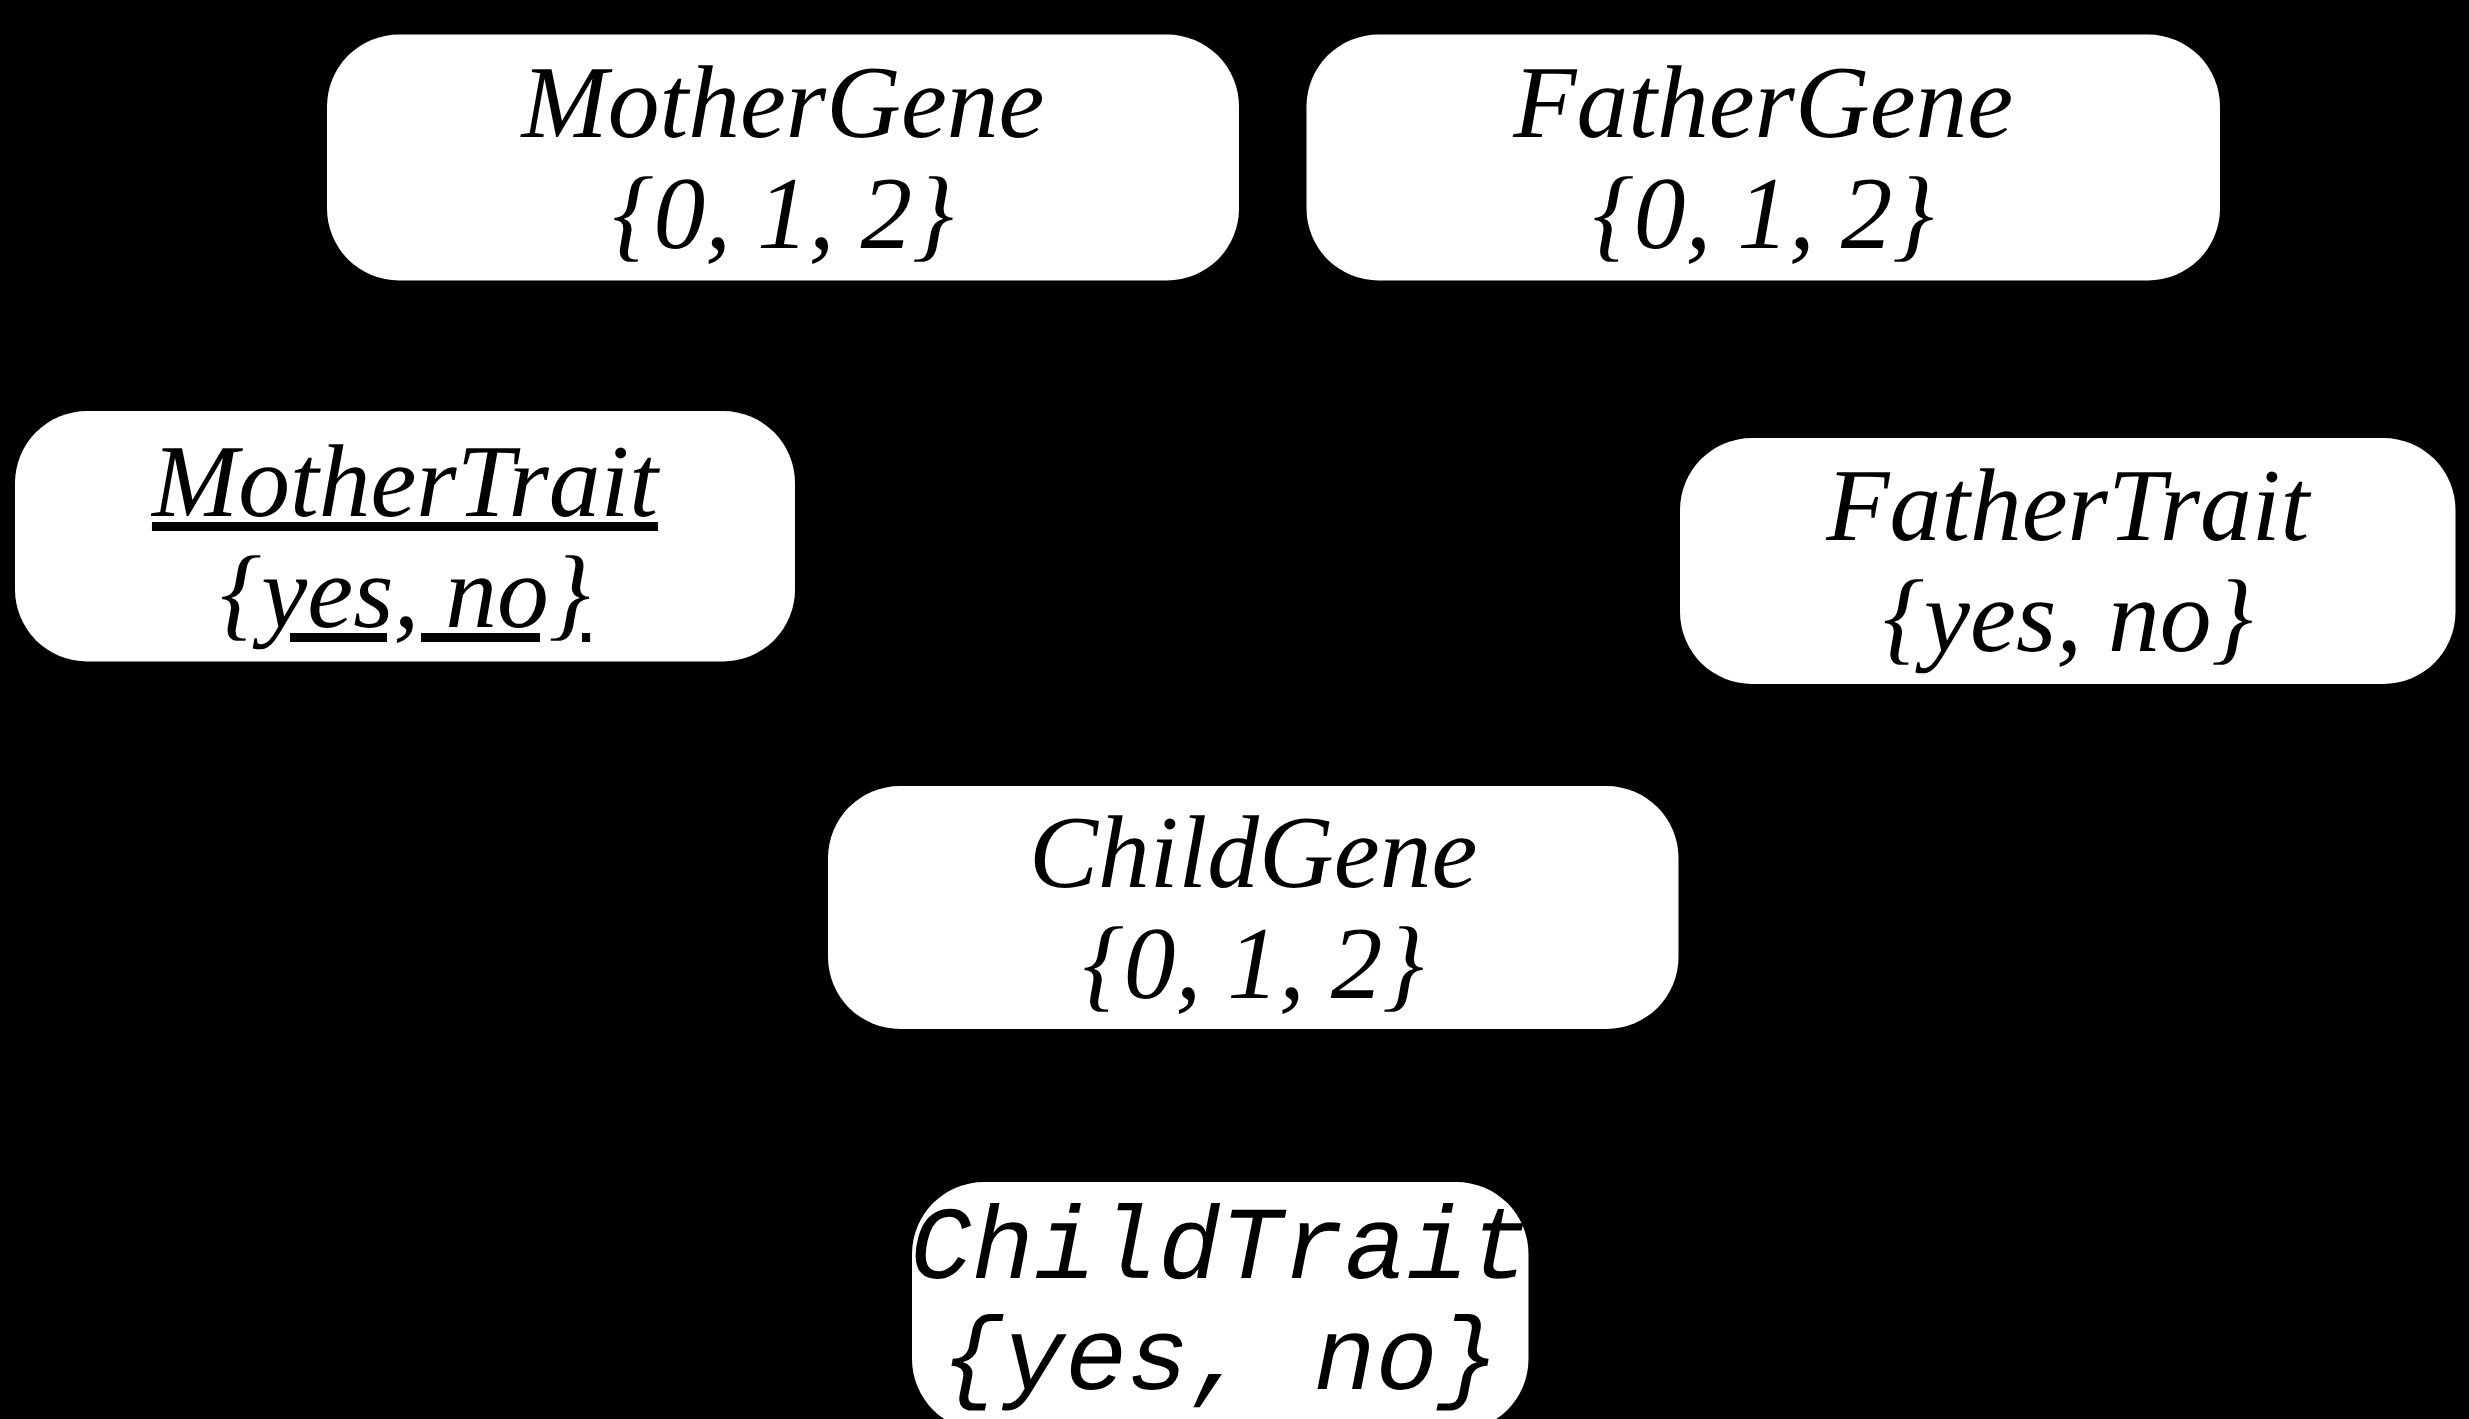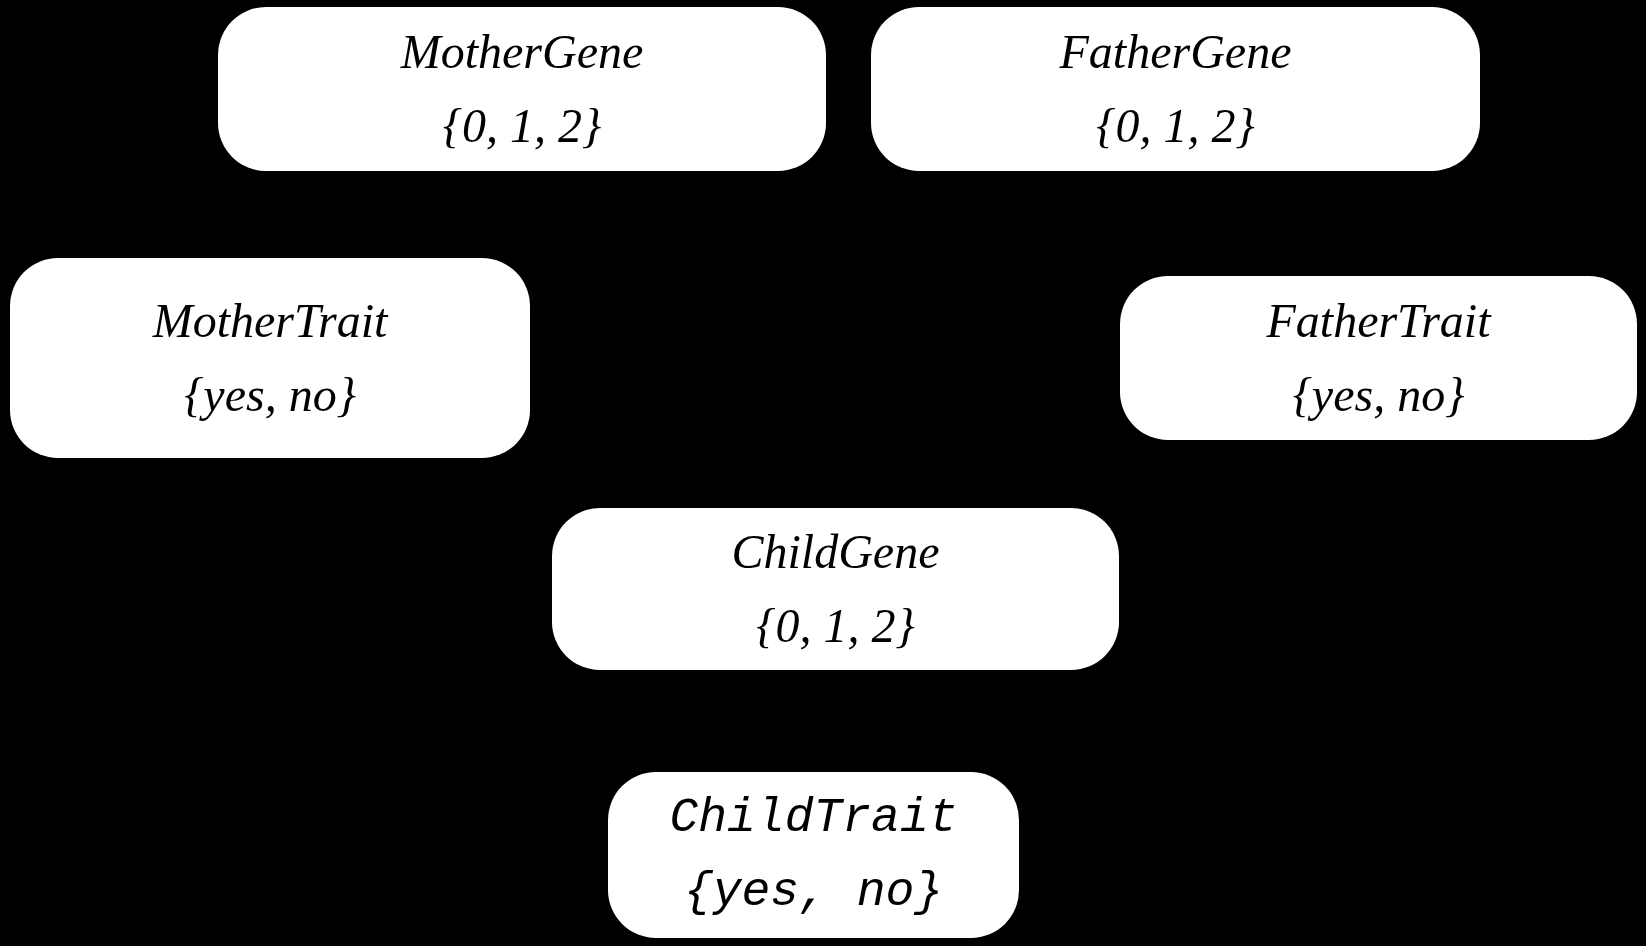"MotherGene" .node { font-size: 48px -> 69px; margin-top: none -> 16px }
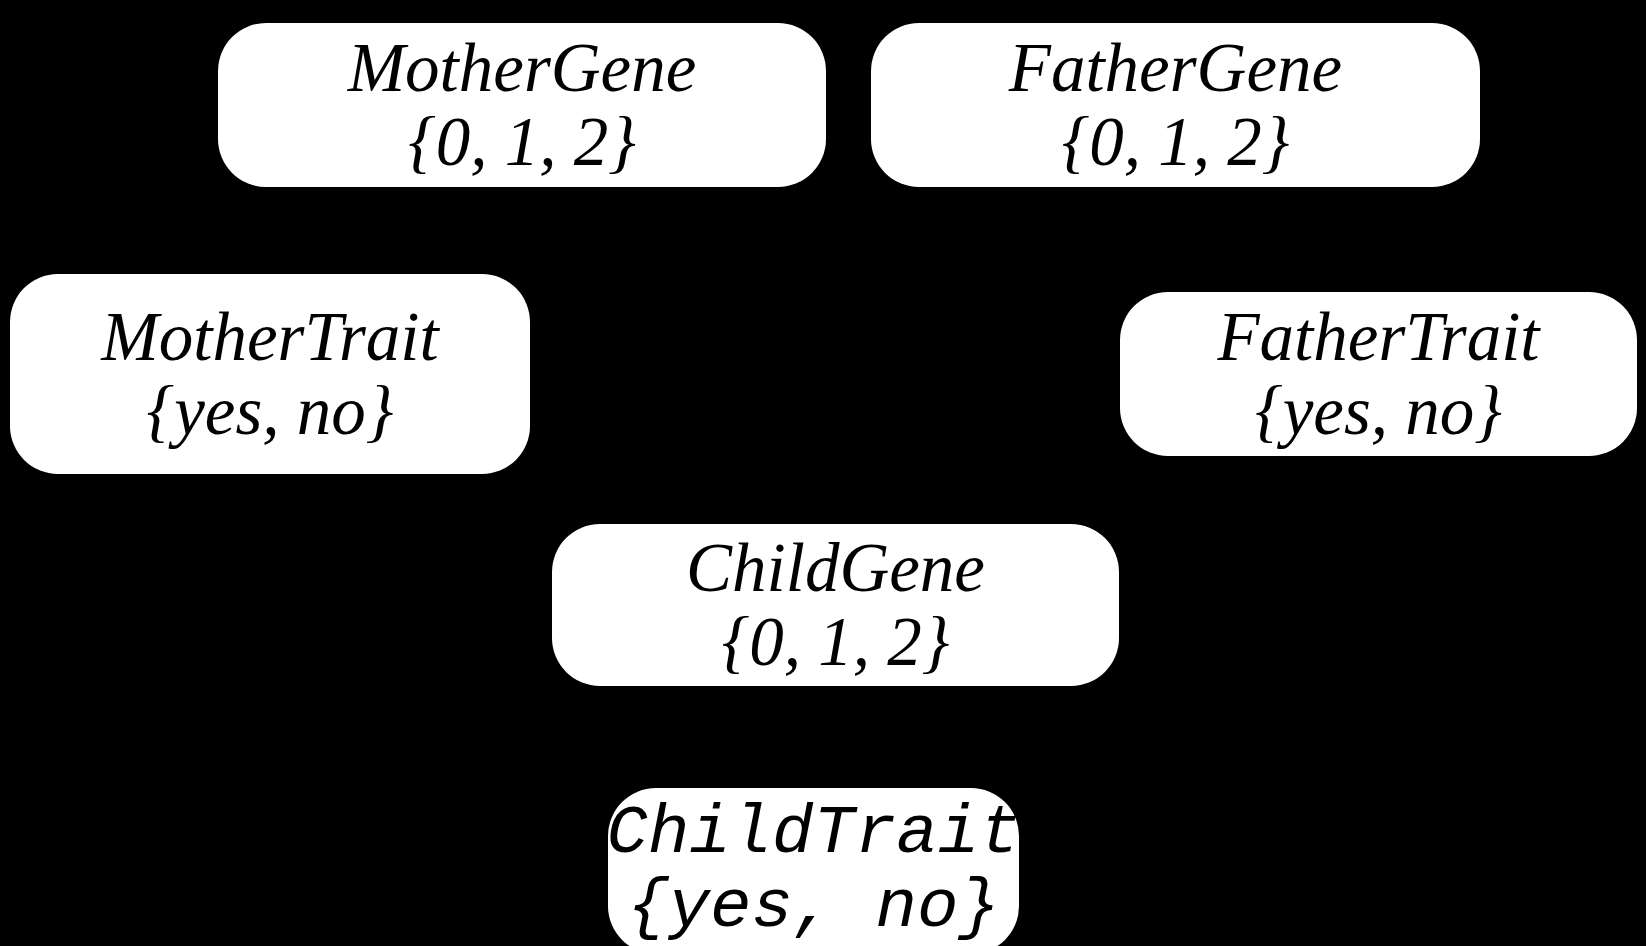"MotherTrait" #node-mother-trait { height: 200px -> 167px; text-decoration: none -> underline }
